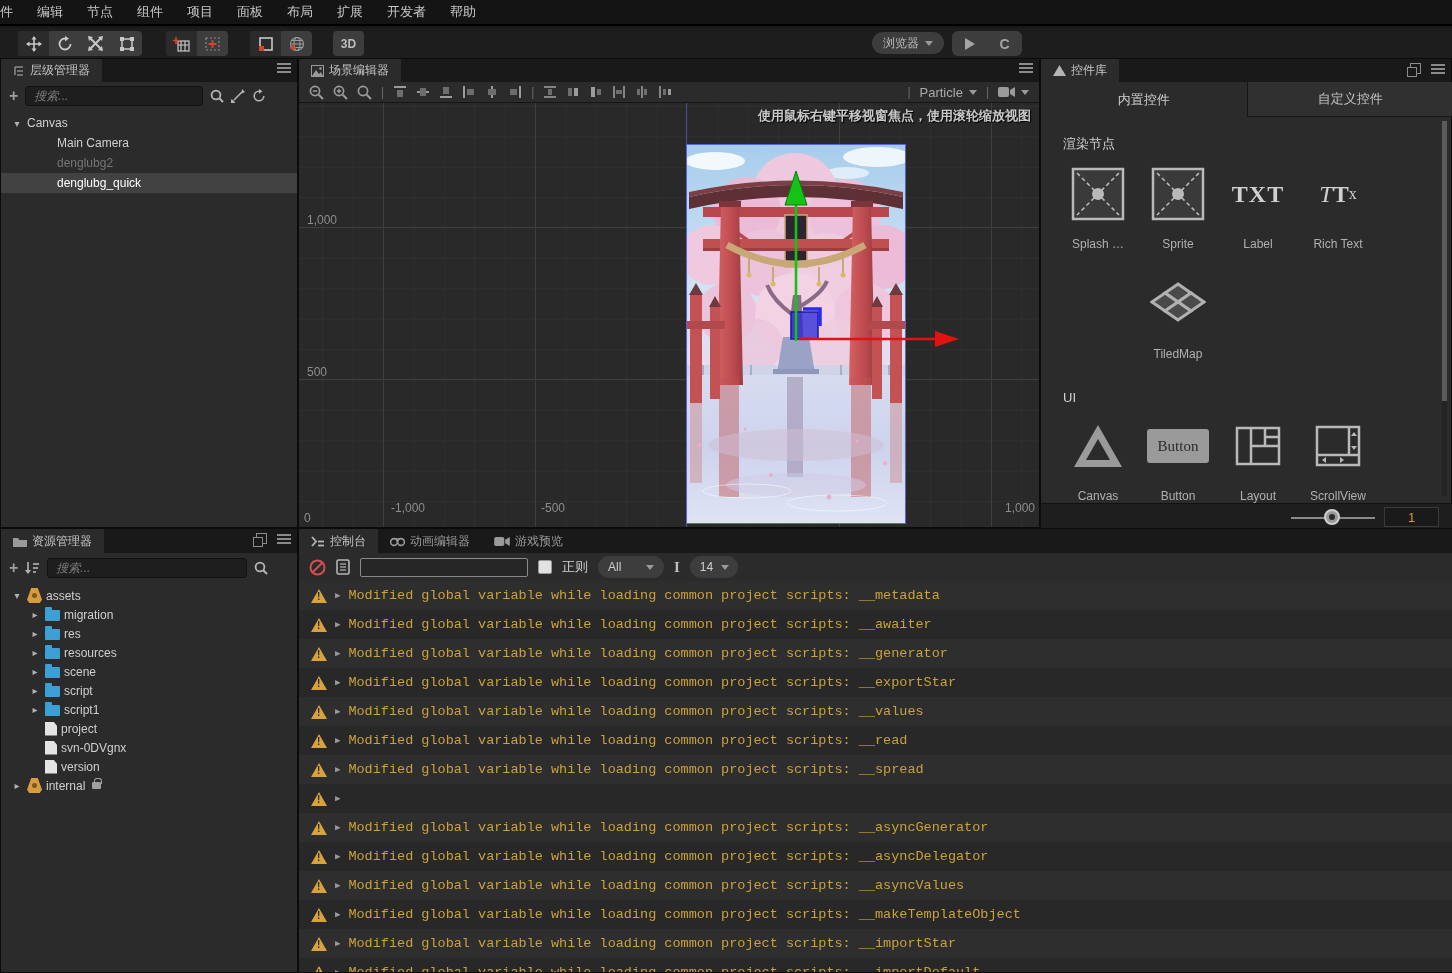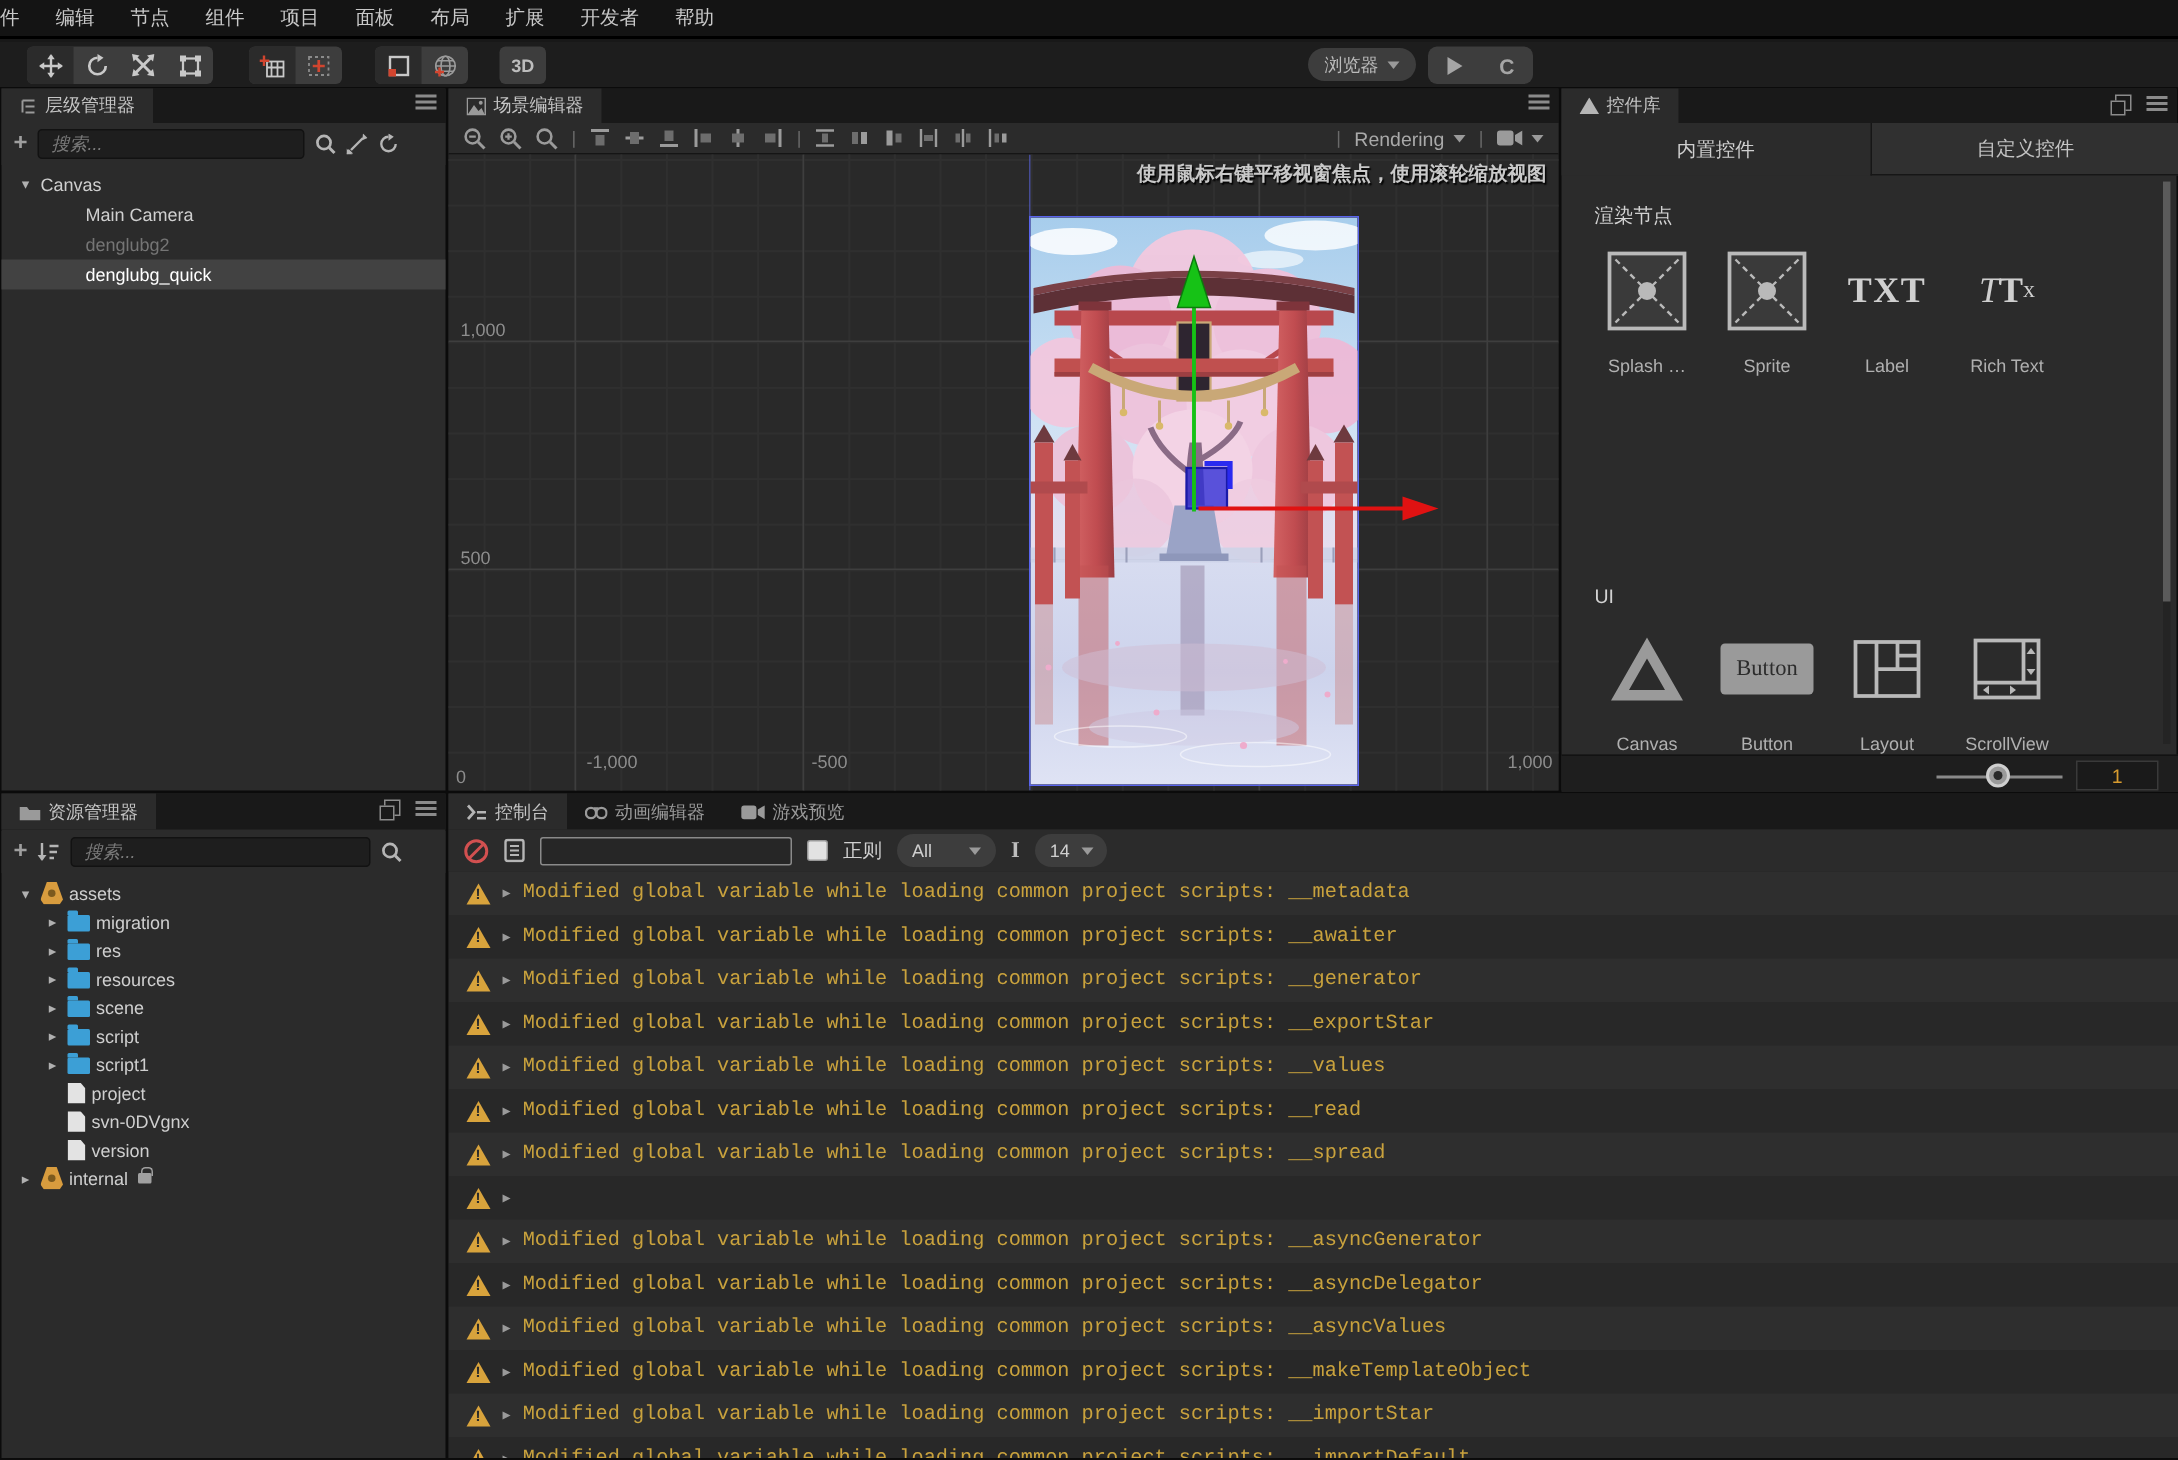"Rendering" span { text: Rendering -> Particle }
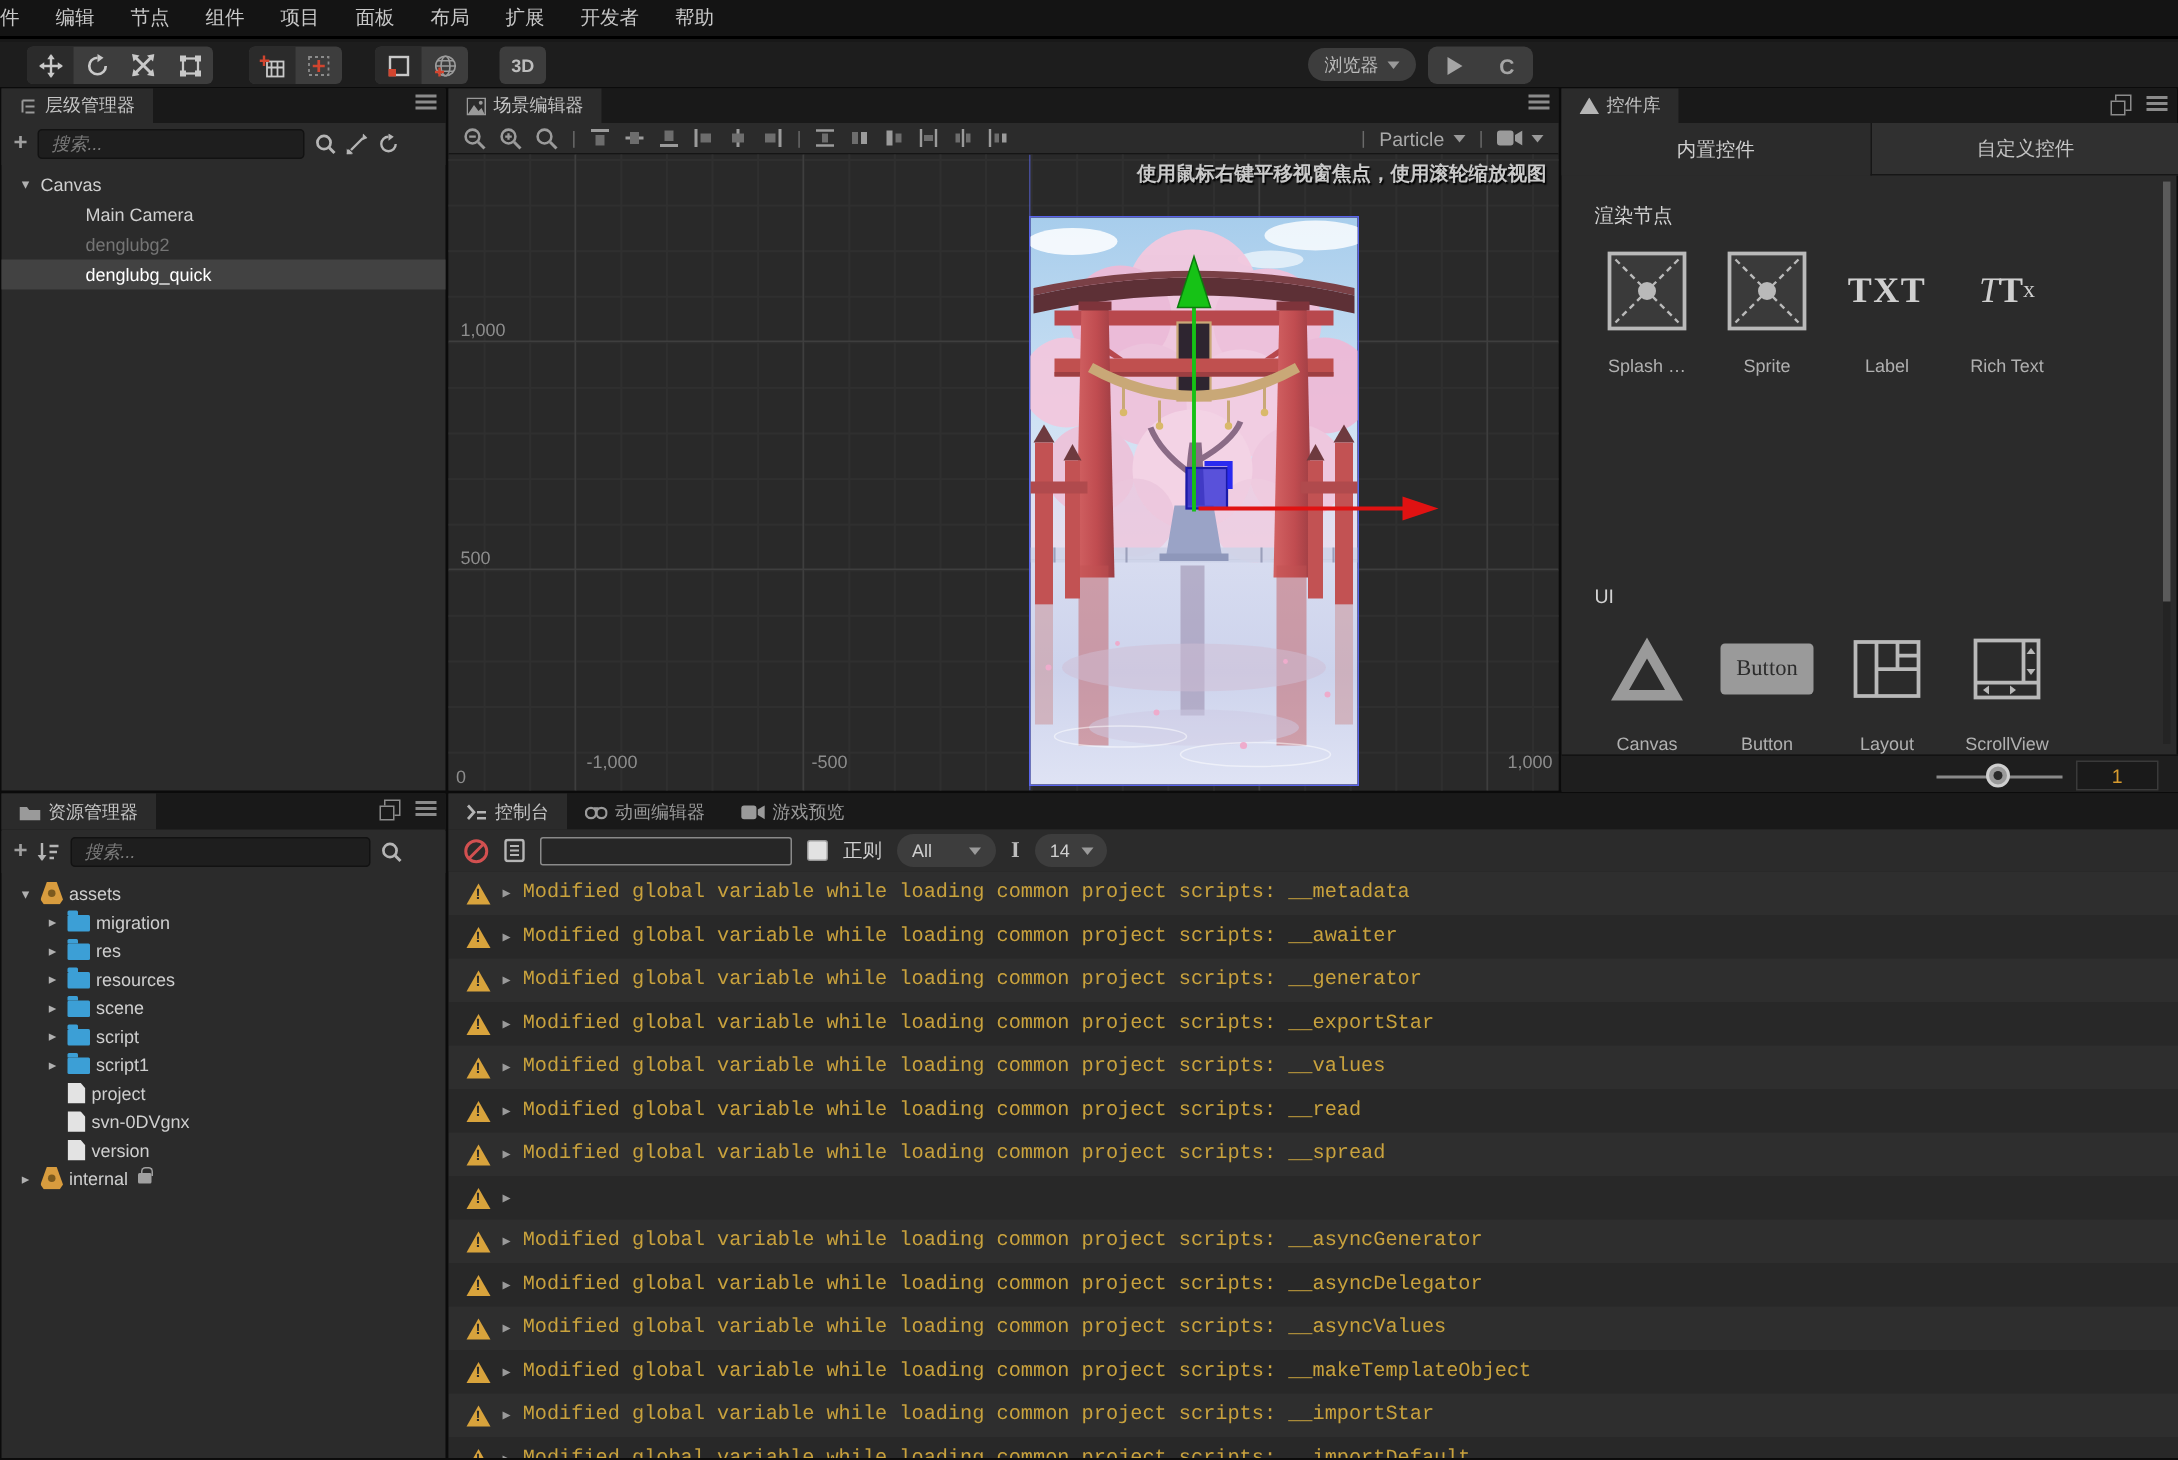"TiledMap" div.lib-item { html: none -> <div> <div> <svg> <g> <polygon></polygon> <polygon></polygon> <polygon></polygon> <polygon></polygon> </g> </svg> </div> <div>TiledMap</div> </div> }
